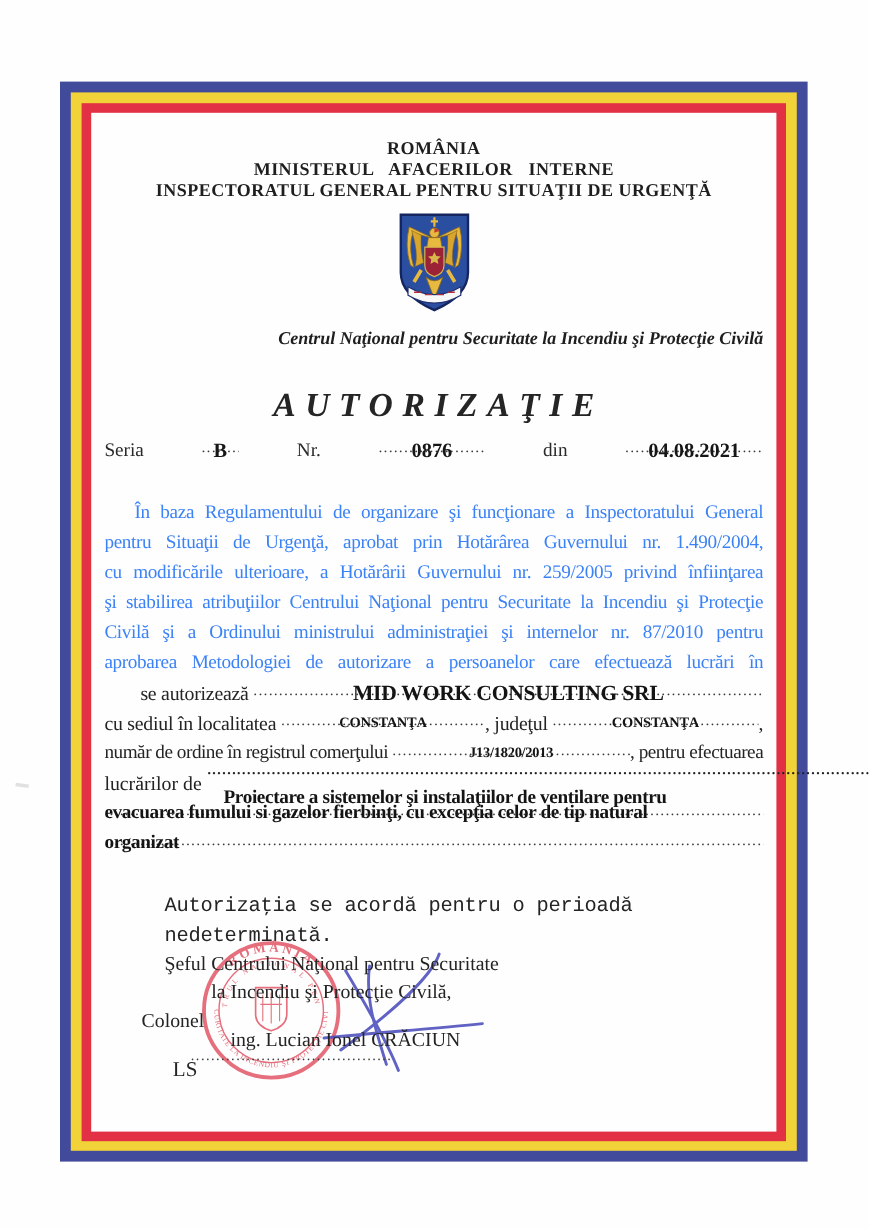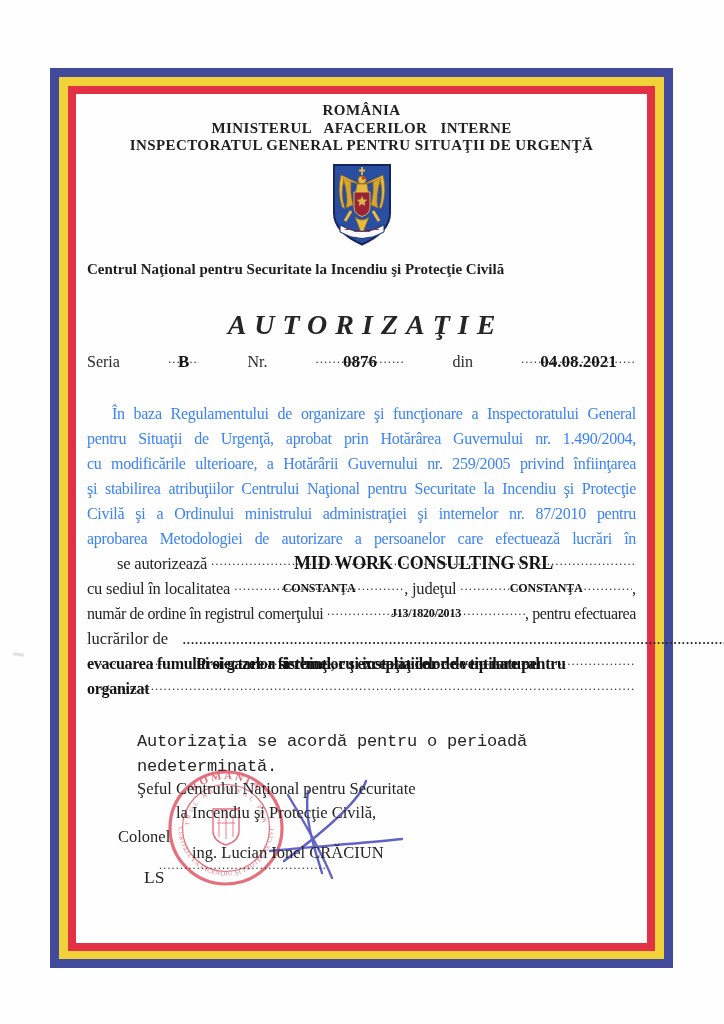"ROMÂNIA" .content { padding: 8px 11px 0 11px -> 22px 11px 0 11px }
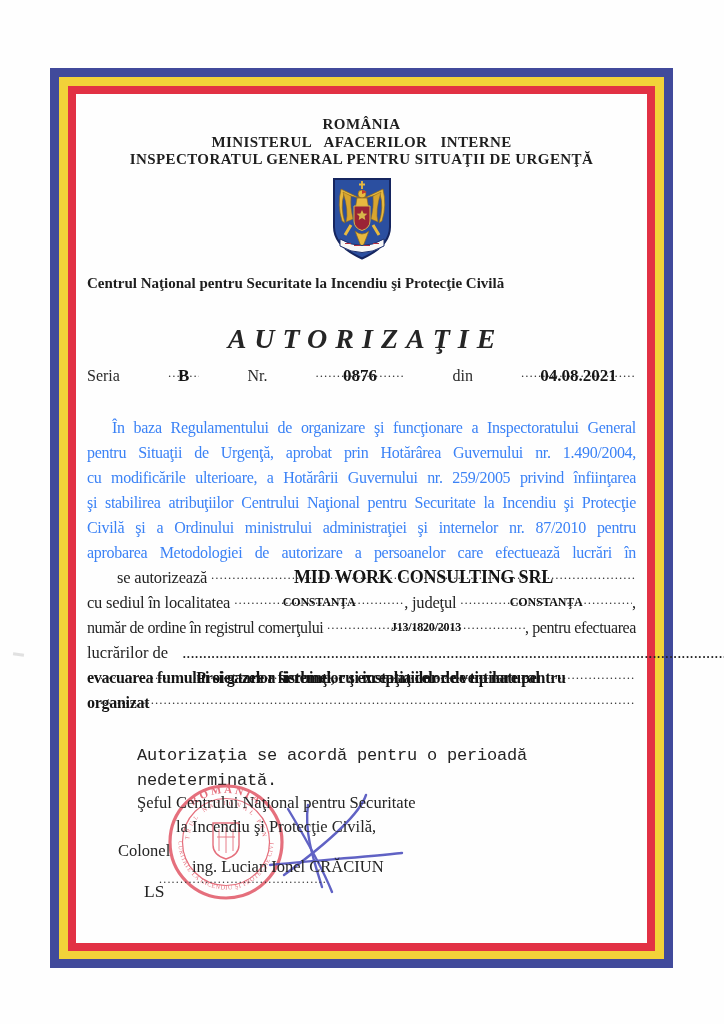"Centrul Naţional pentru Securitate la" .org-line { font-style: none -> italic; text-align: left -> right }
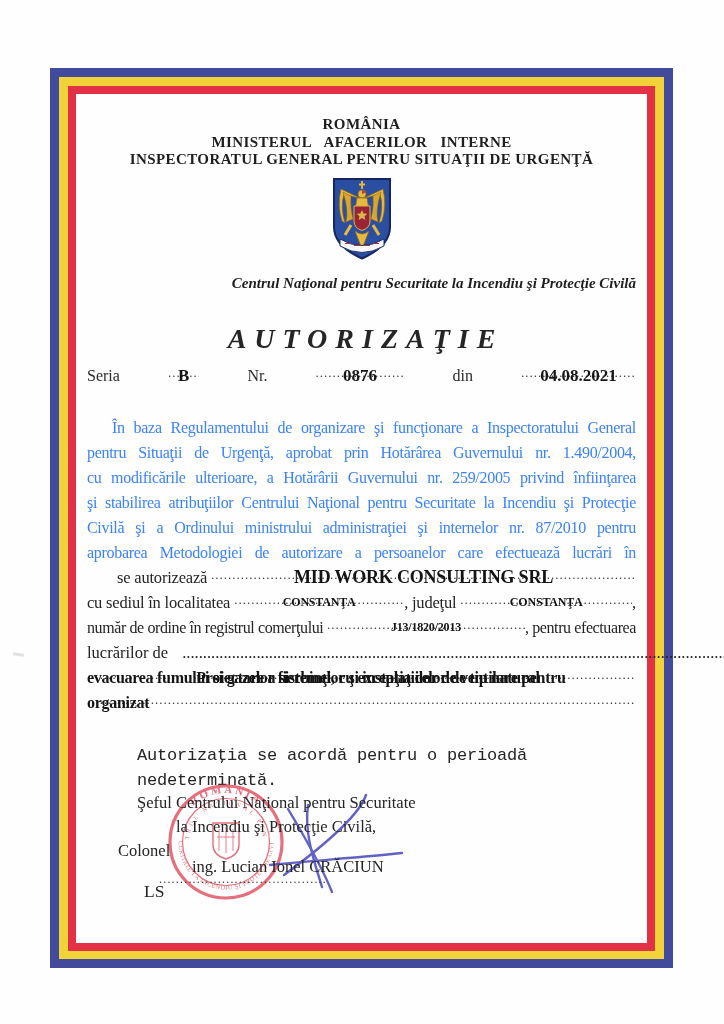"lucrărilor de" .wflex { align-items: flex-start -> center; gap: 10px -> none }
